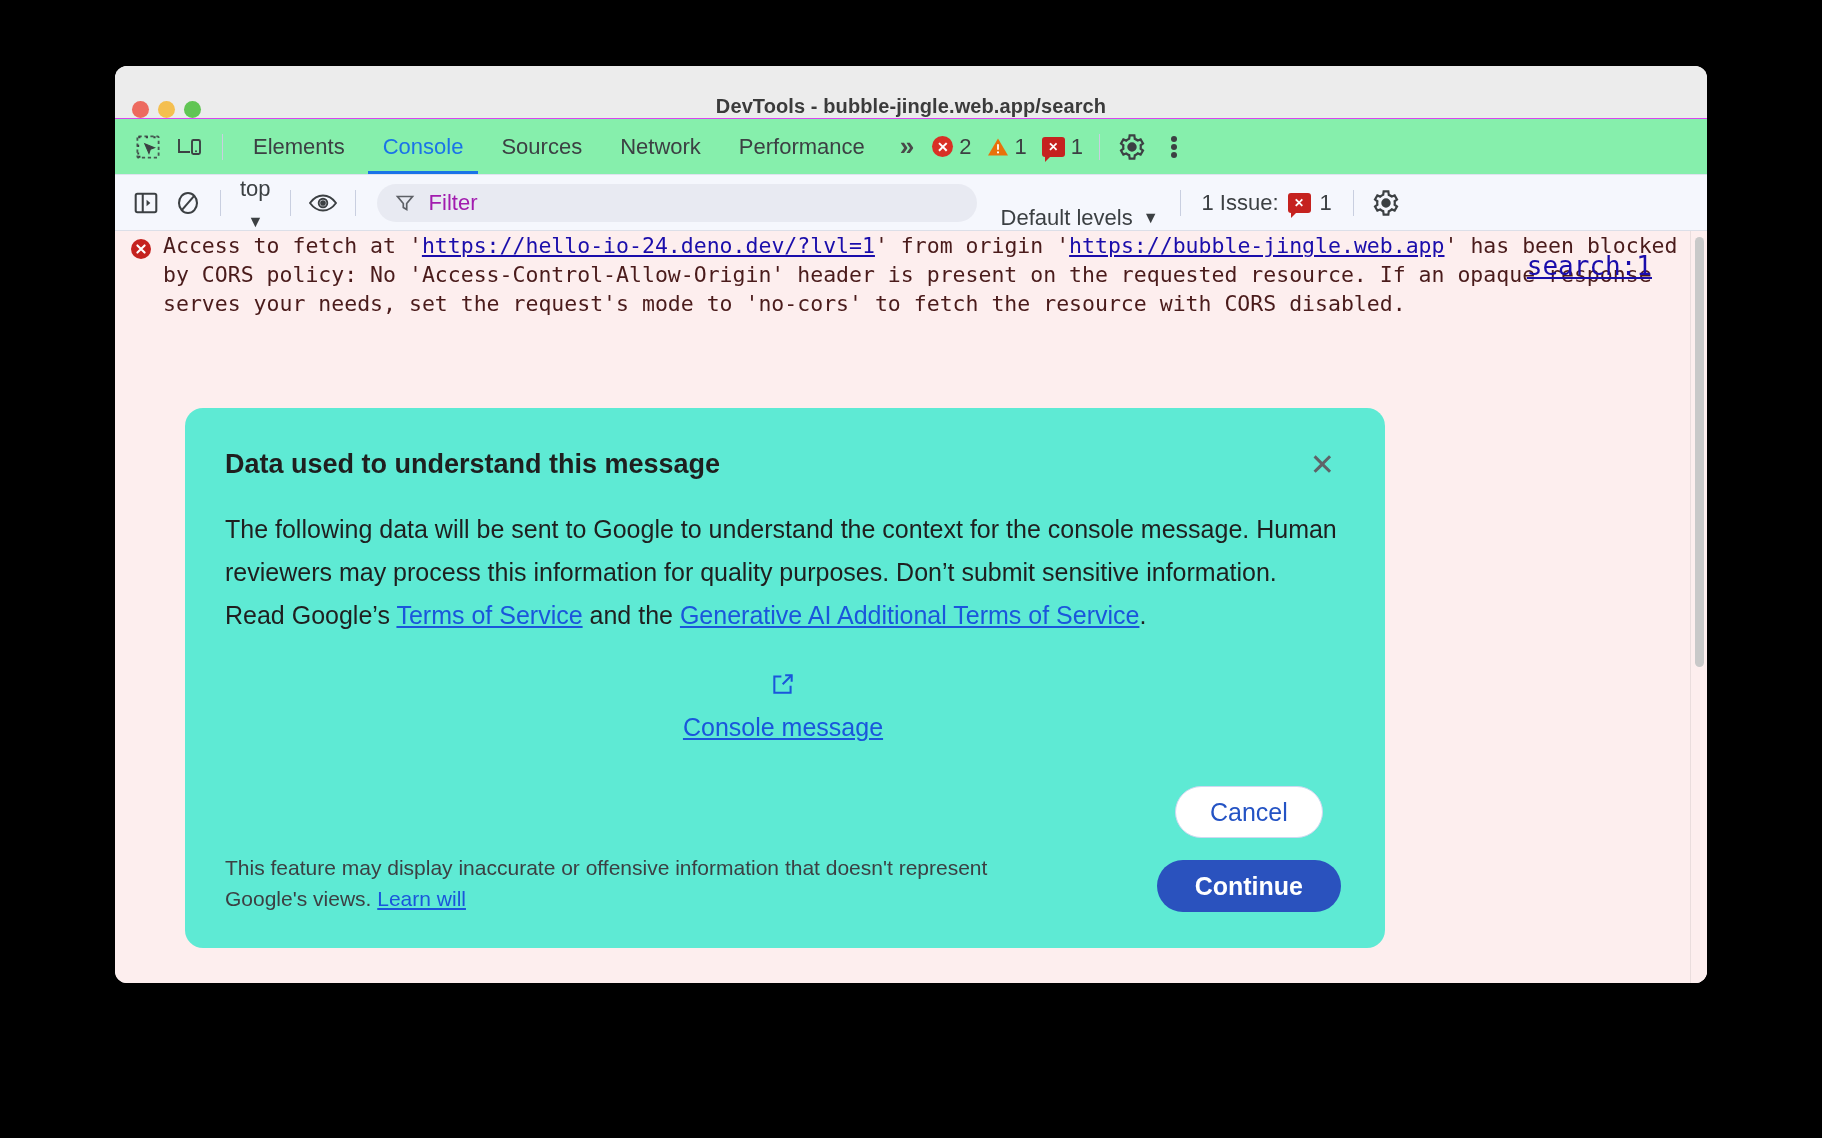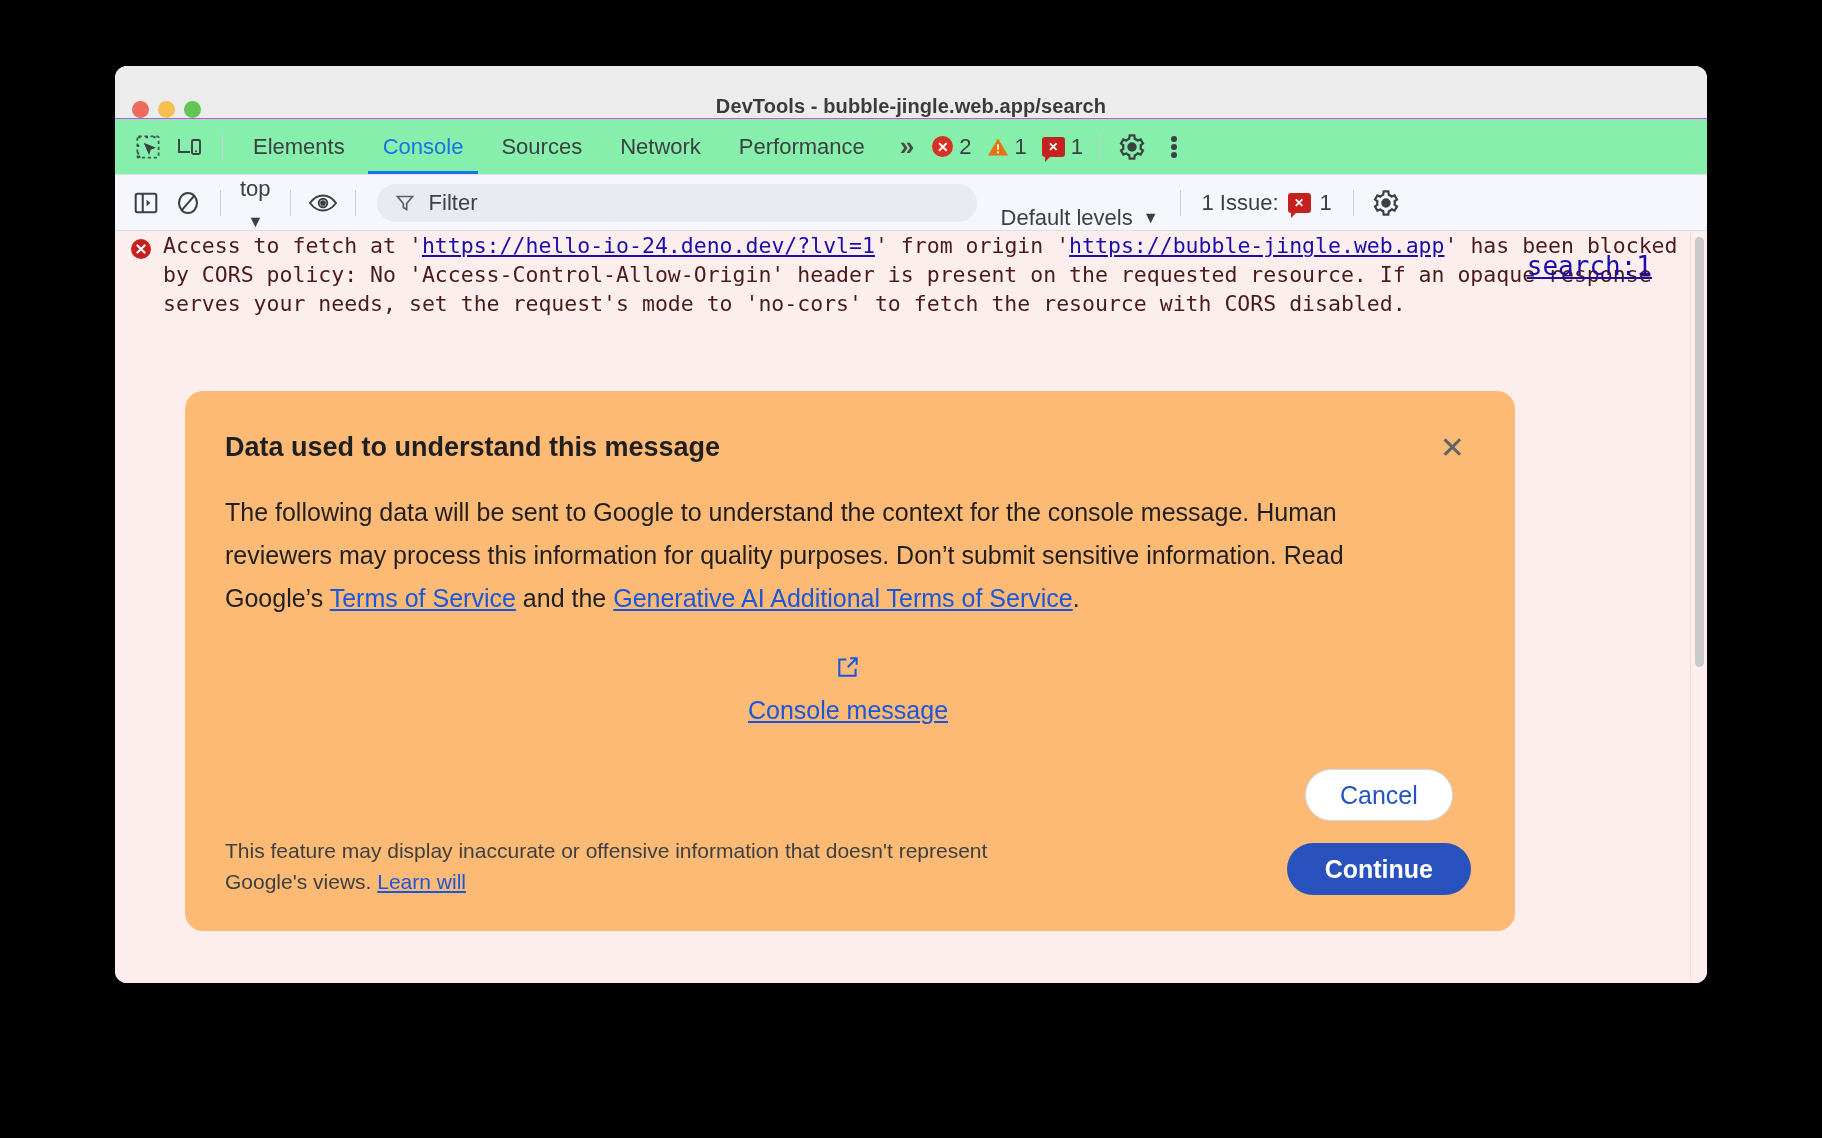"Filter" .filter-box .ph { color: #404040 -> #a21caf }
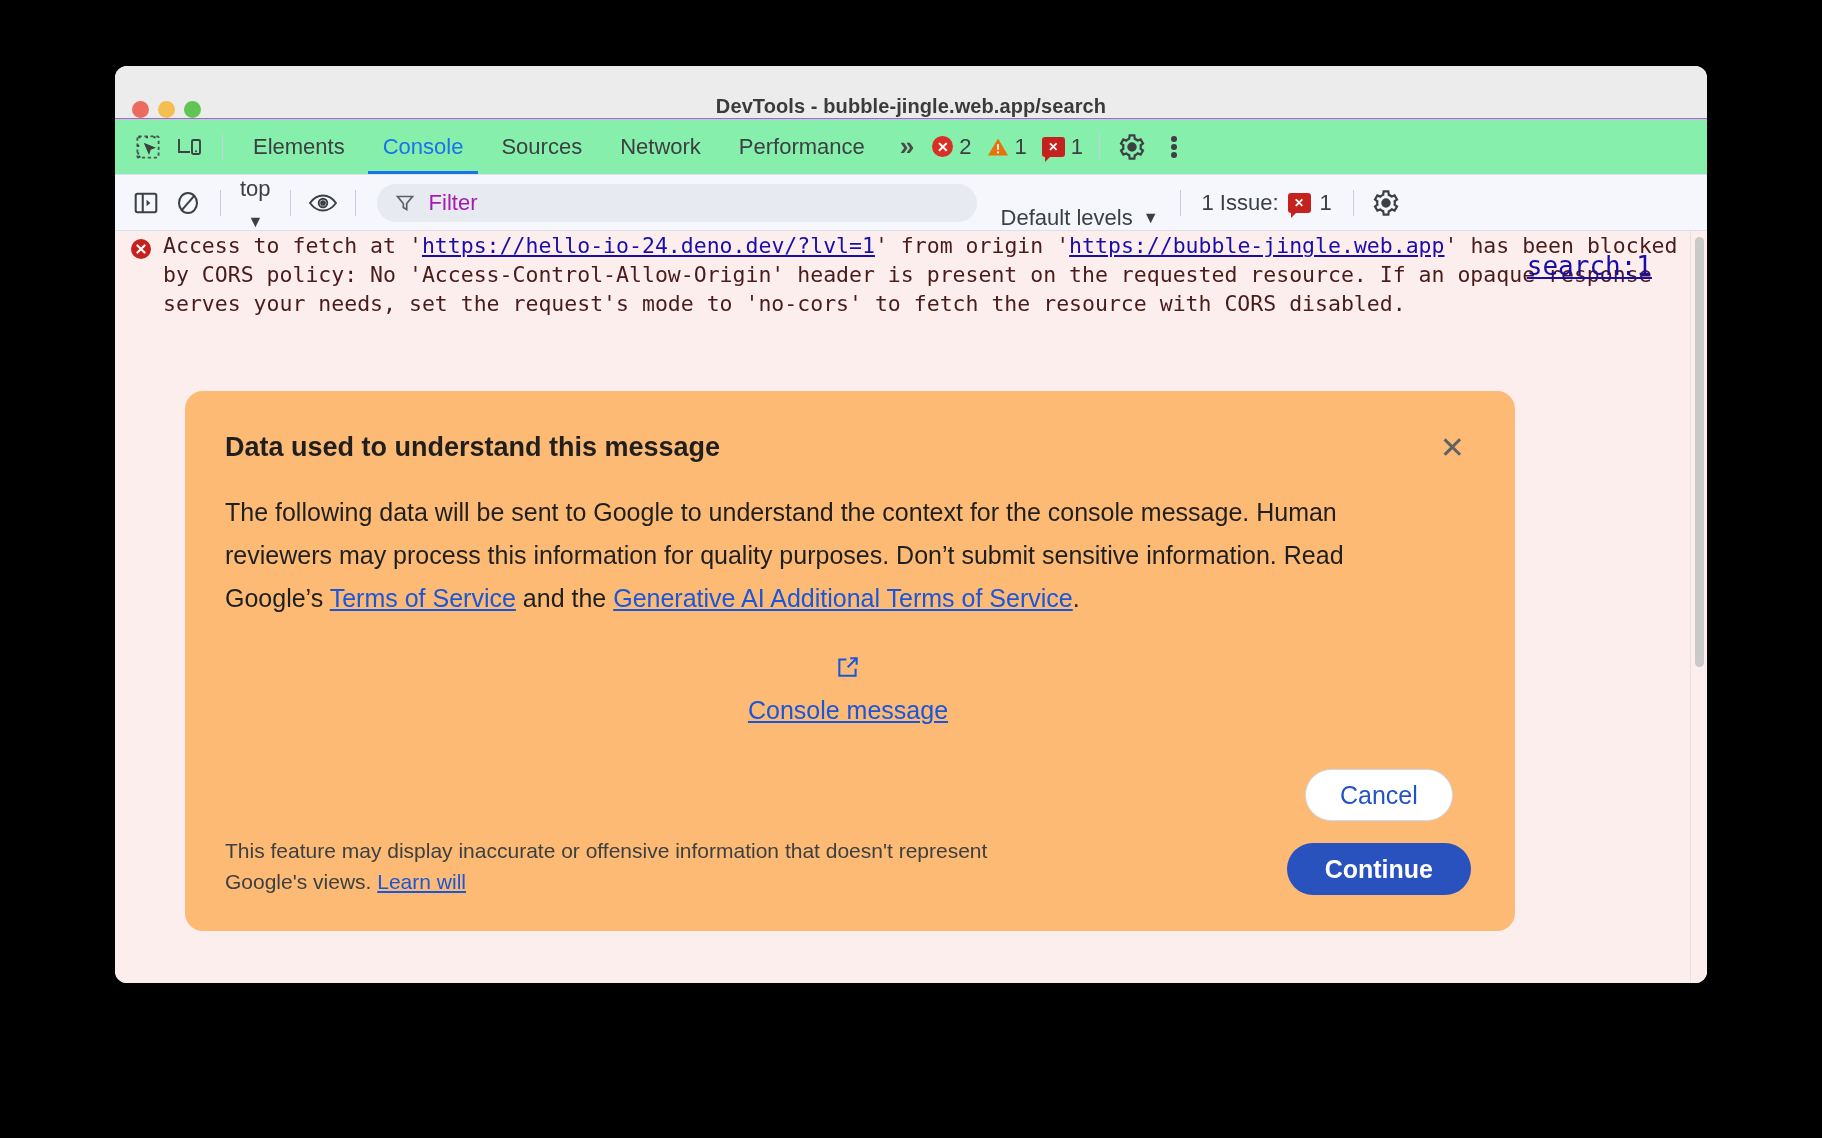"Data used to understand this" .card { background: #fdba74 -> #5eead4; top: 160px -> 177px; width: 1330px -> 1200px }
